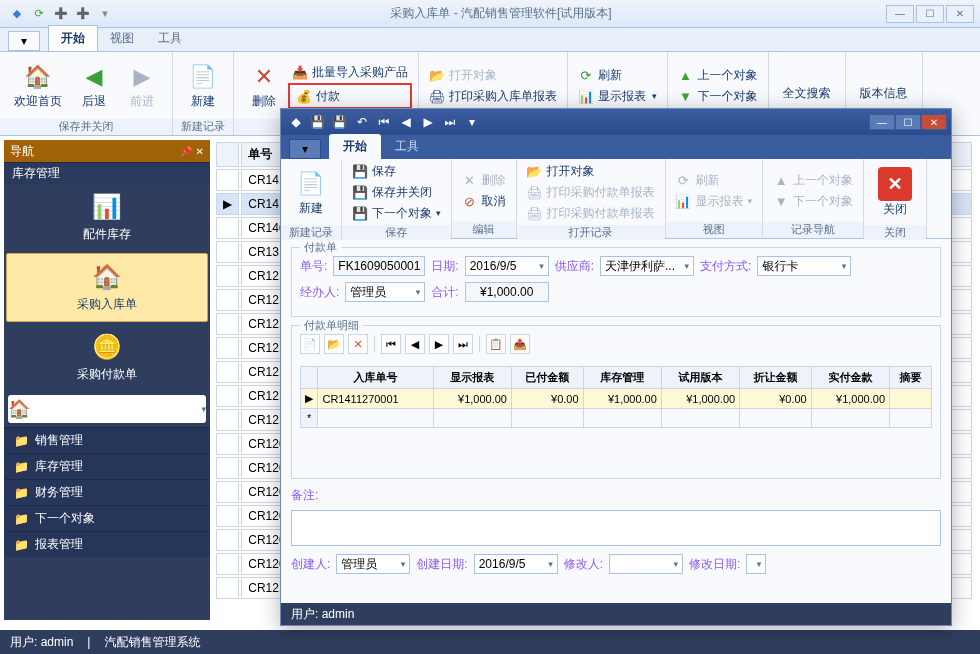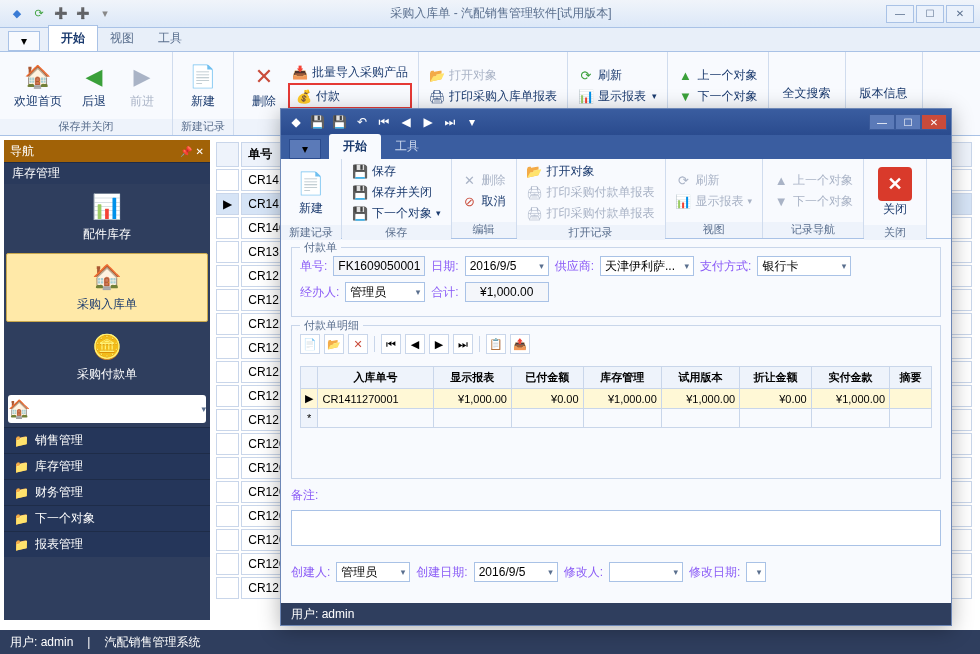"创建人:" div.form-row { margin-top: 16px -> 8px }
